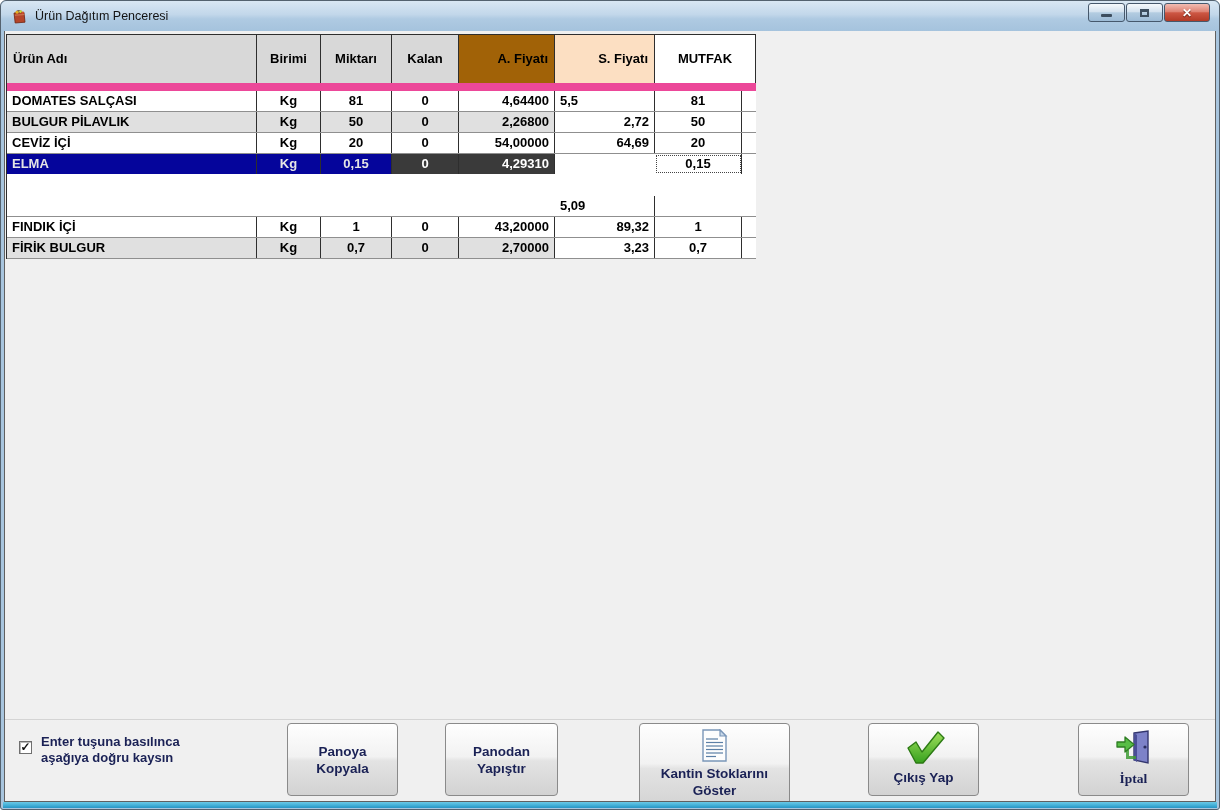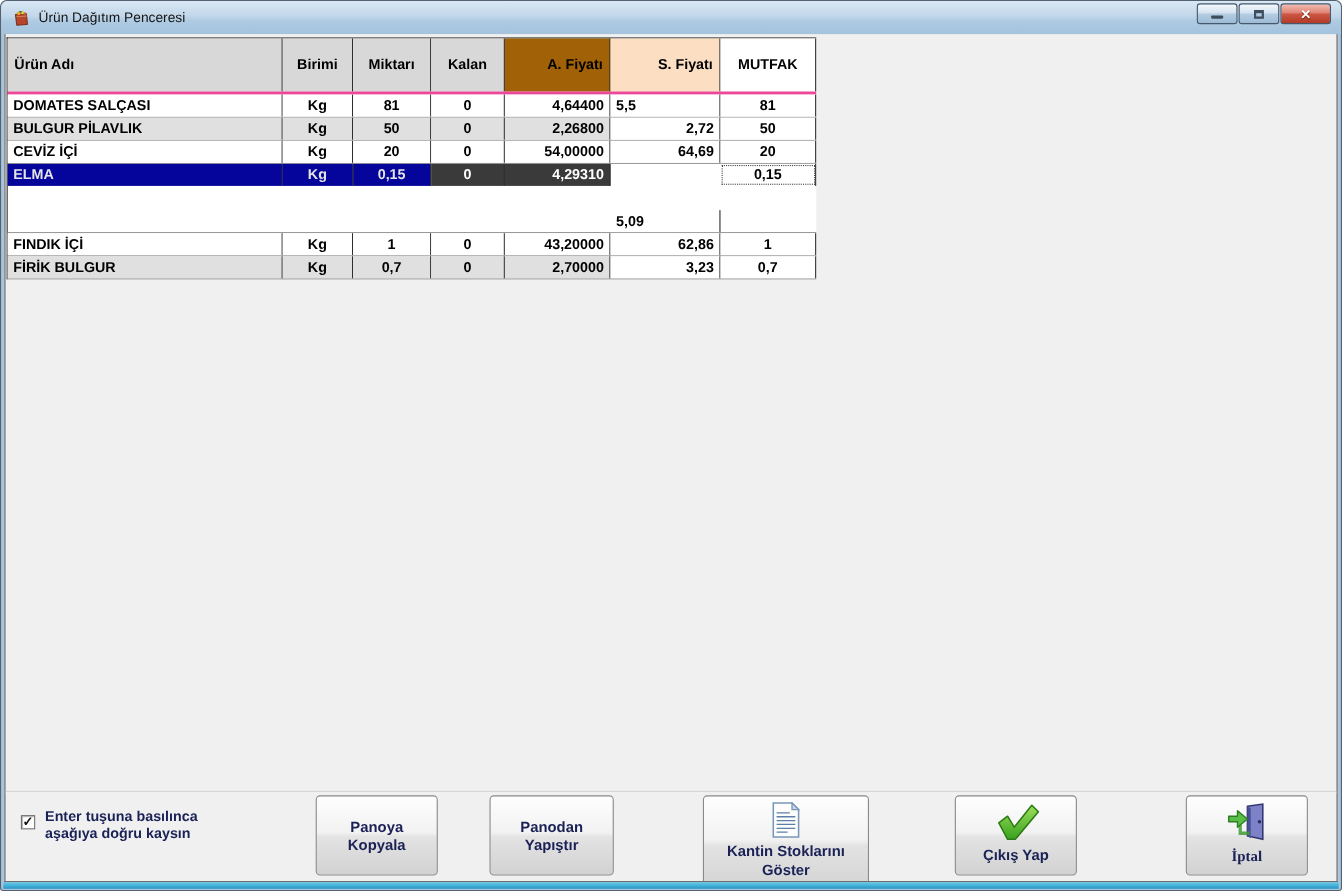"Ürün Adı" .grid-header { border-bottom: 3px solid #ec4899 -> 8px solid #ec4899 }
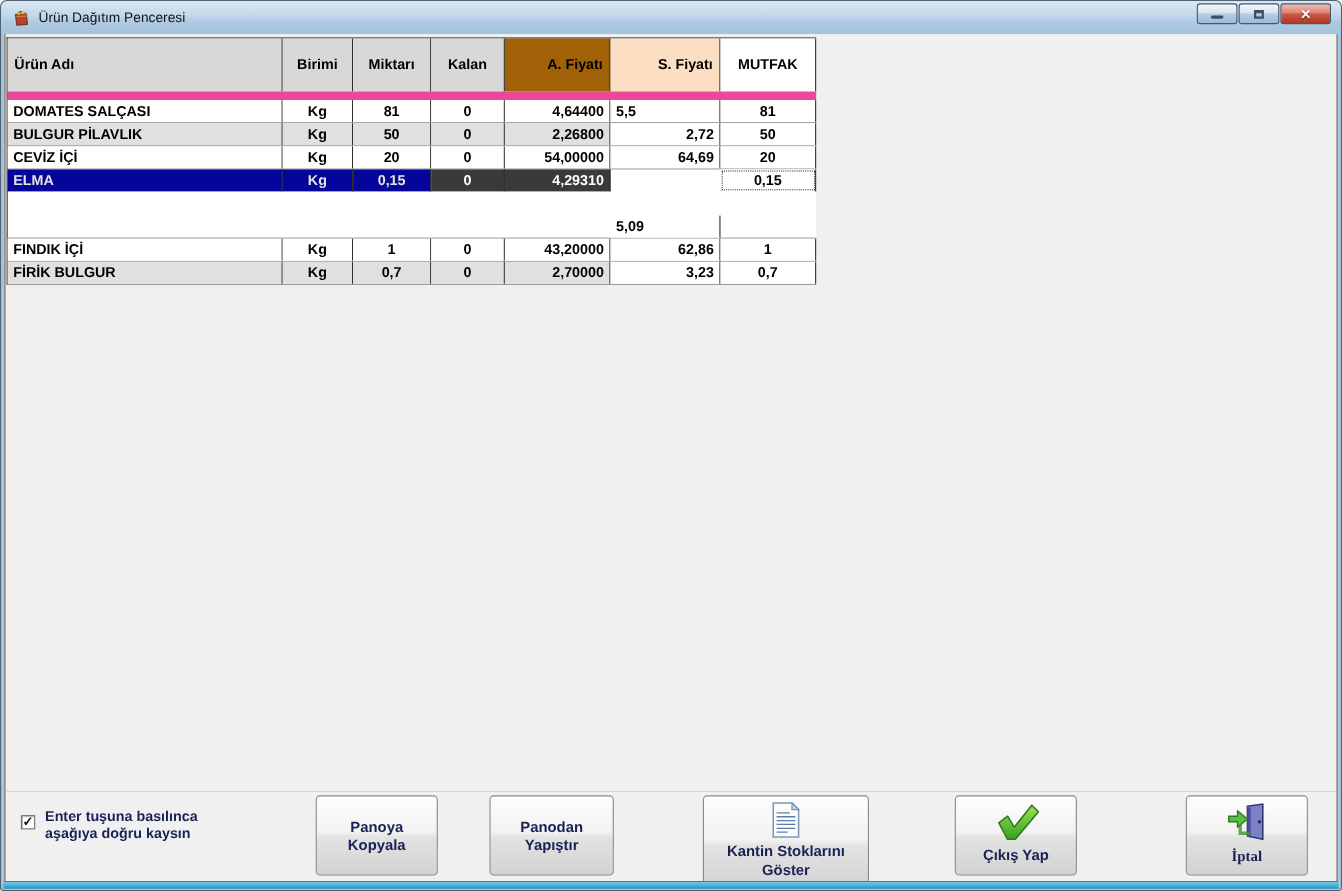"MUTFAK" div.hcell { width: 87px -> 101px }
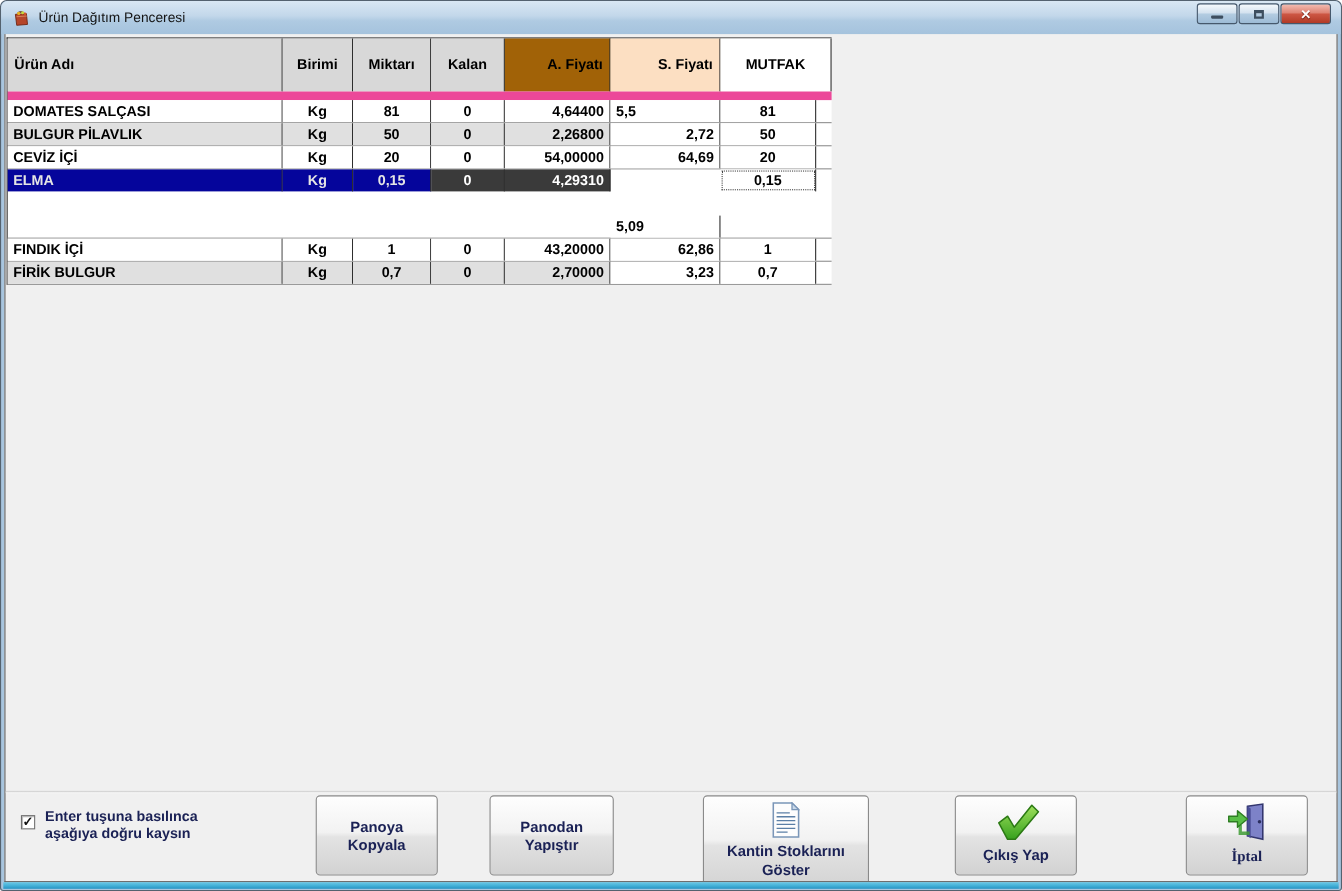"62,86" div.cell { text: 62,86 -> 89,32 }
